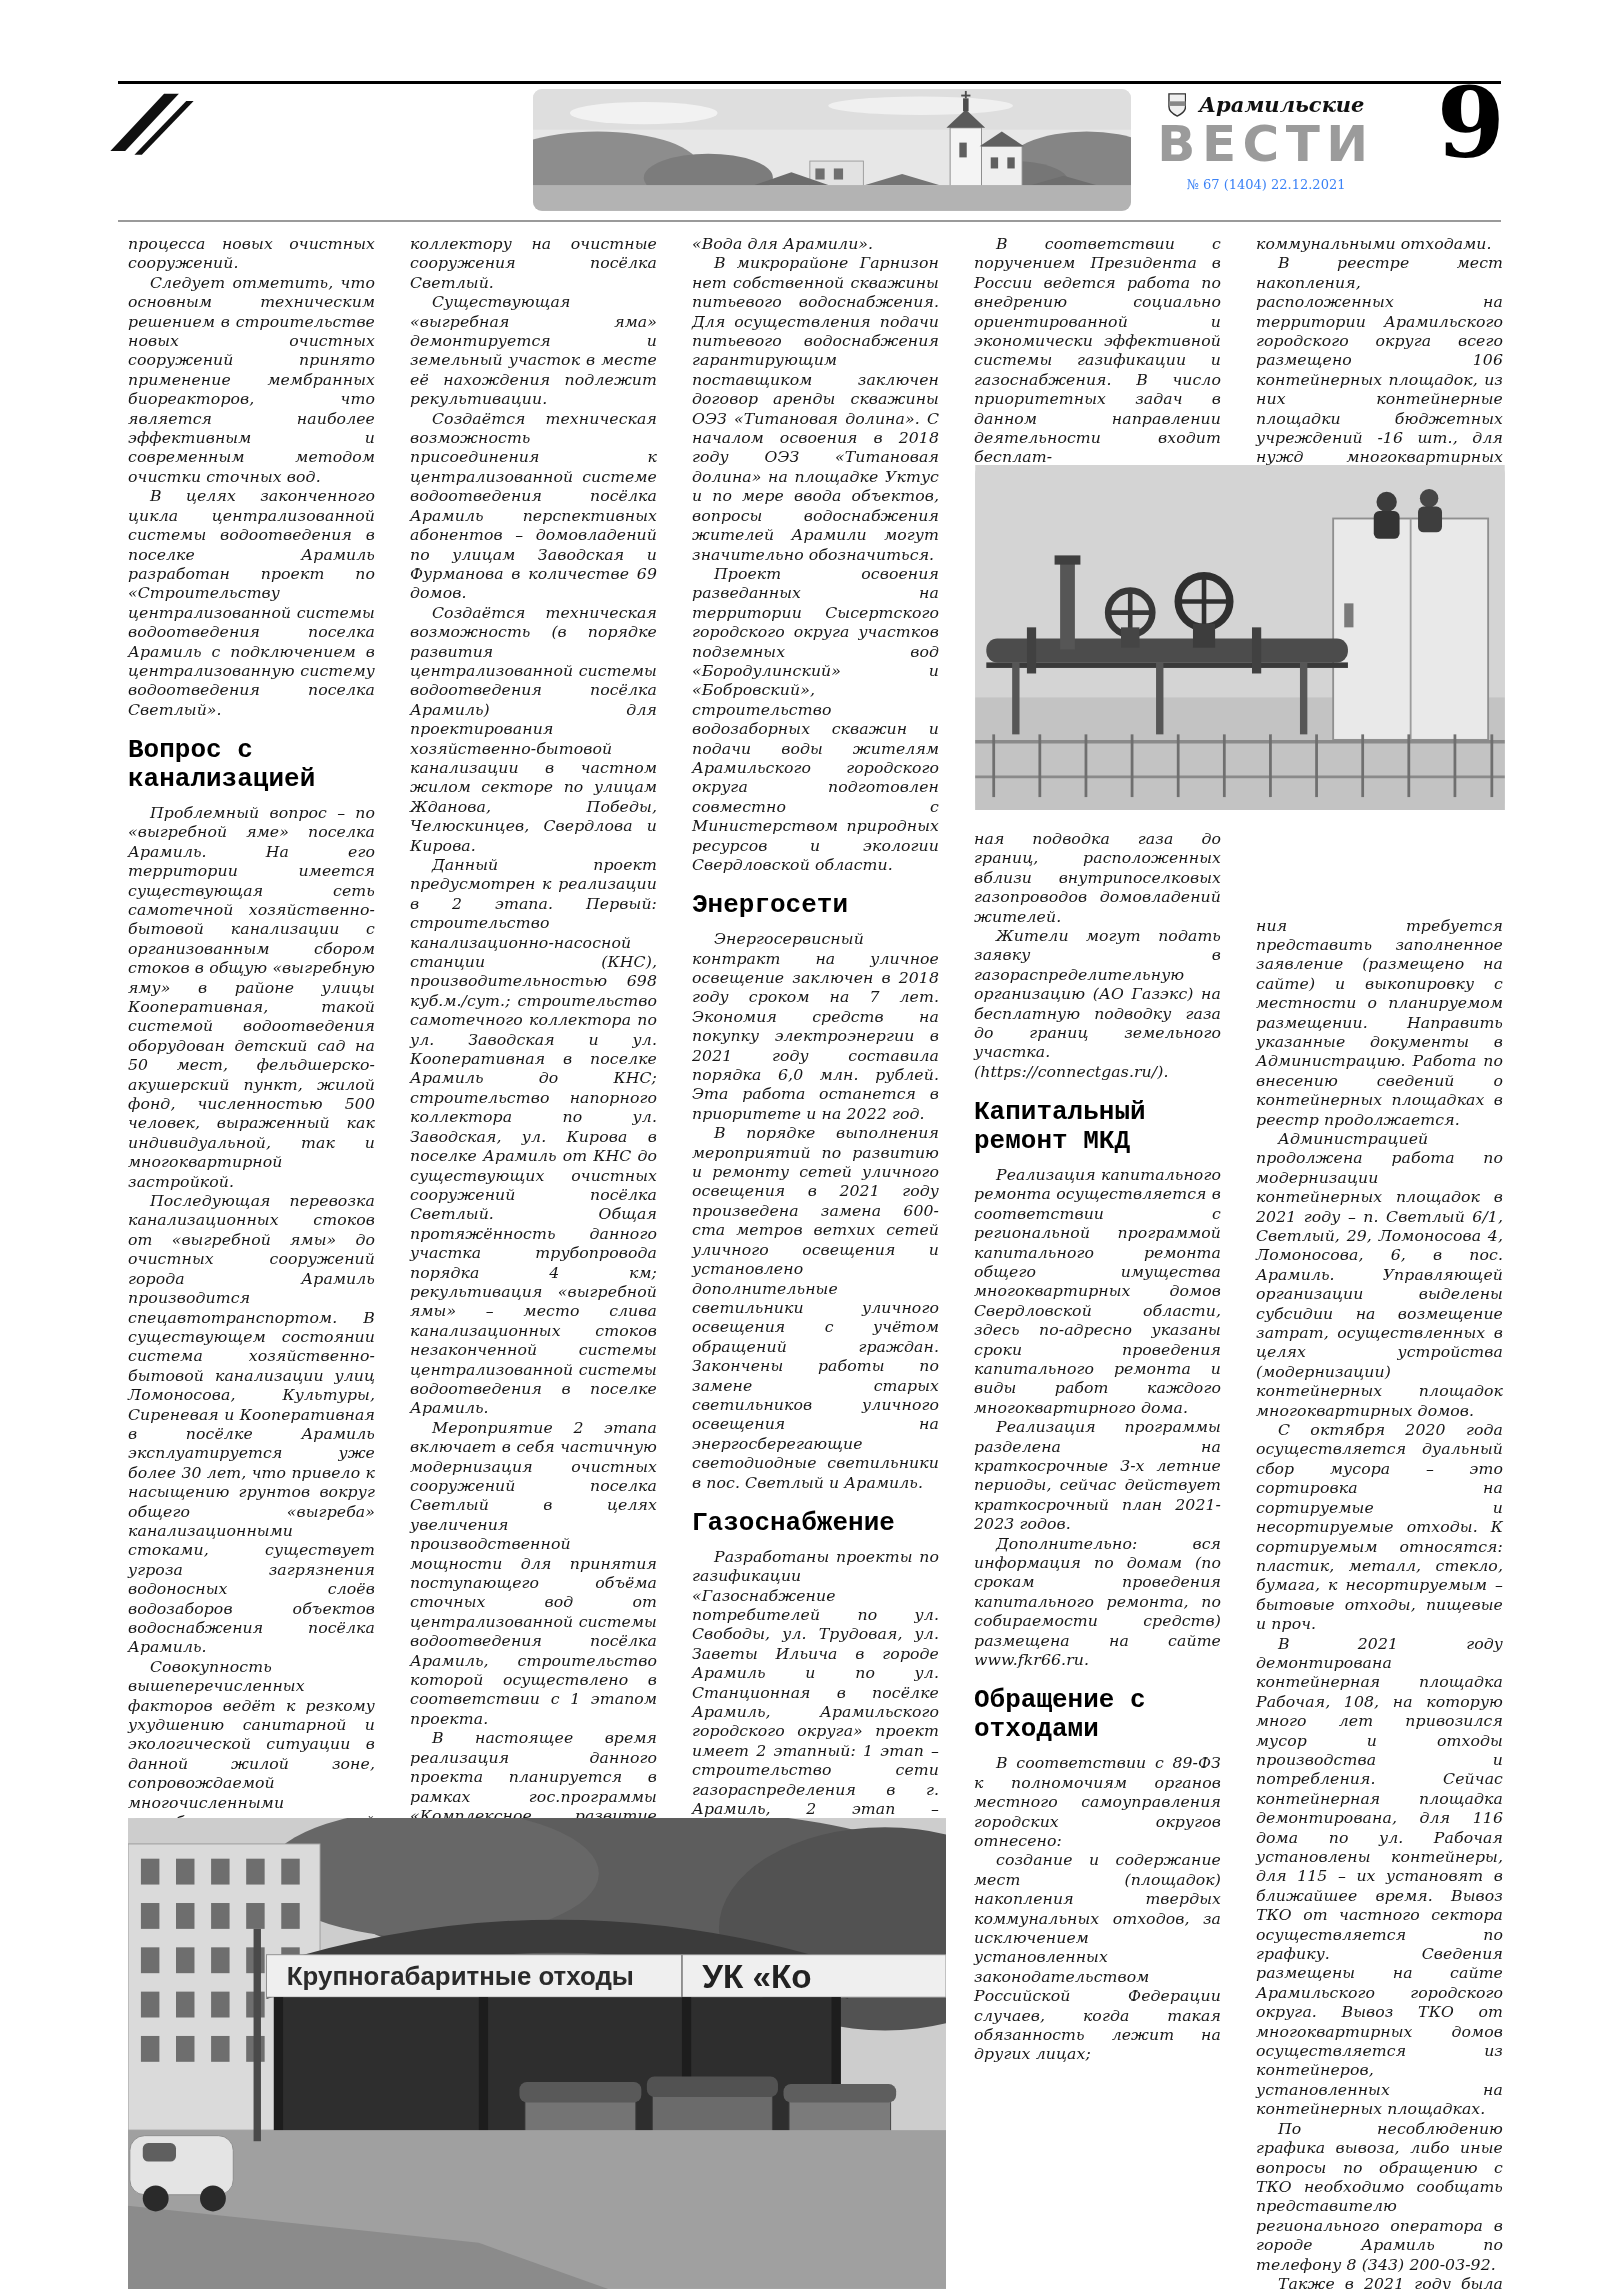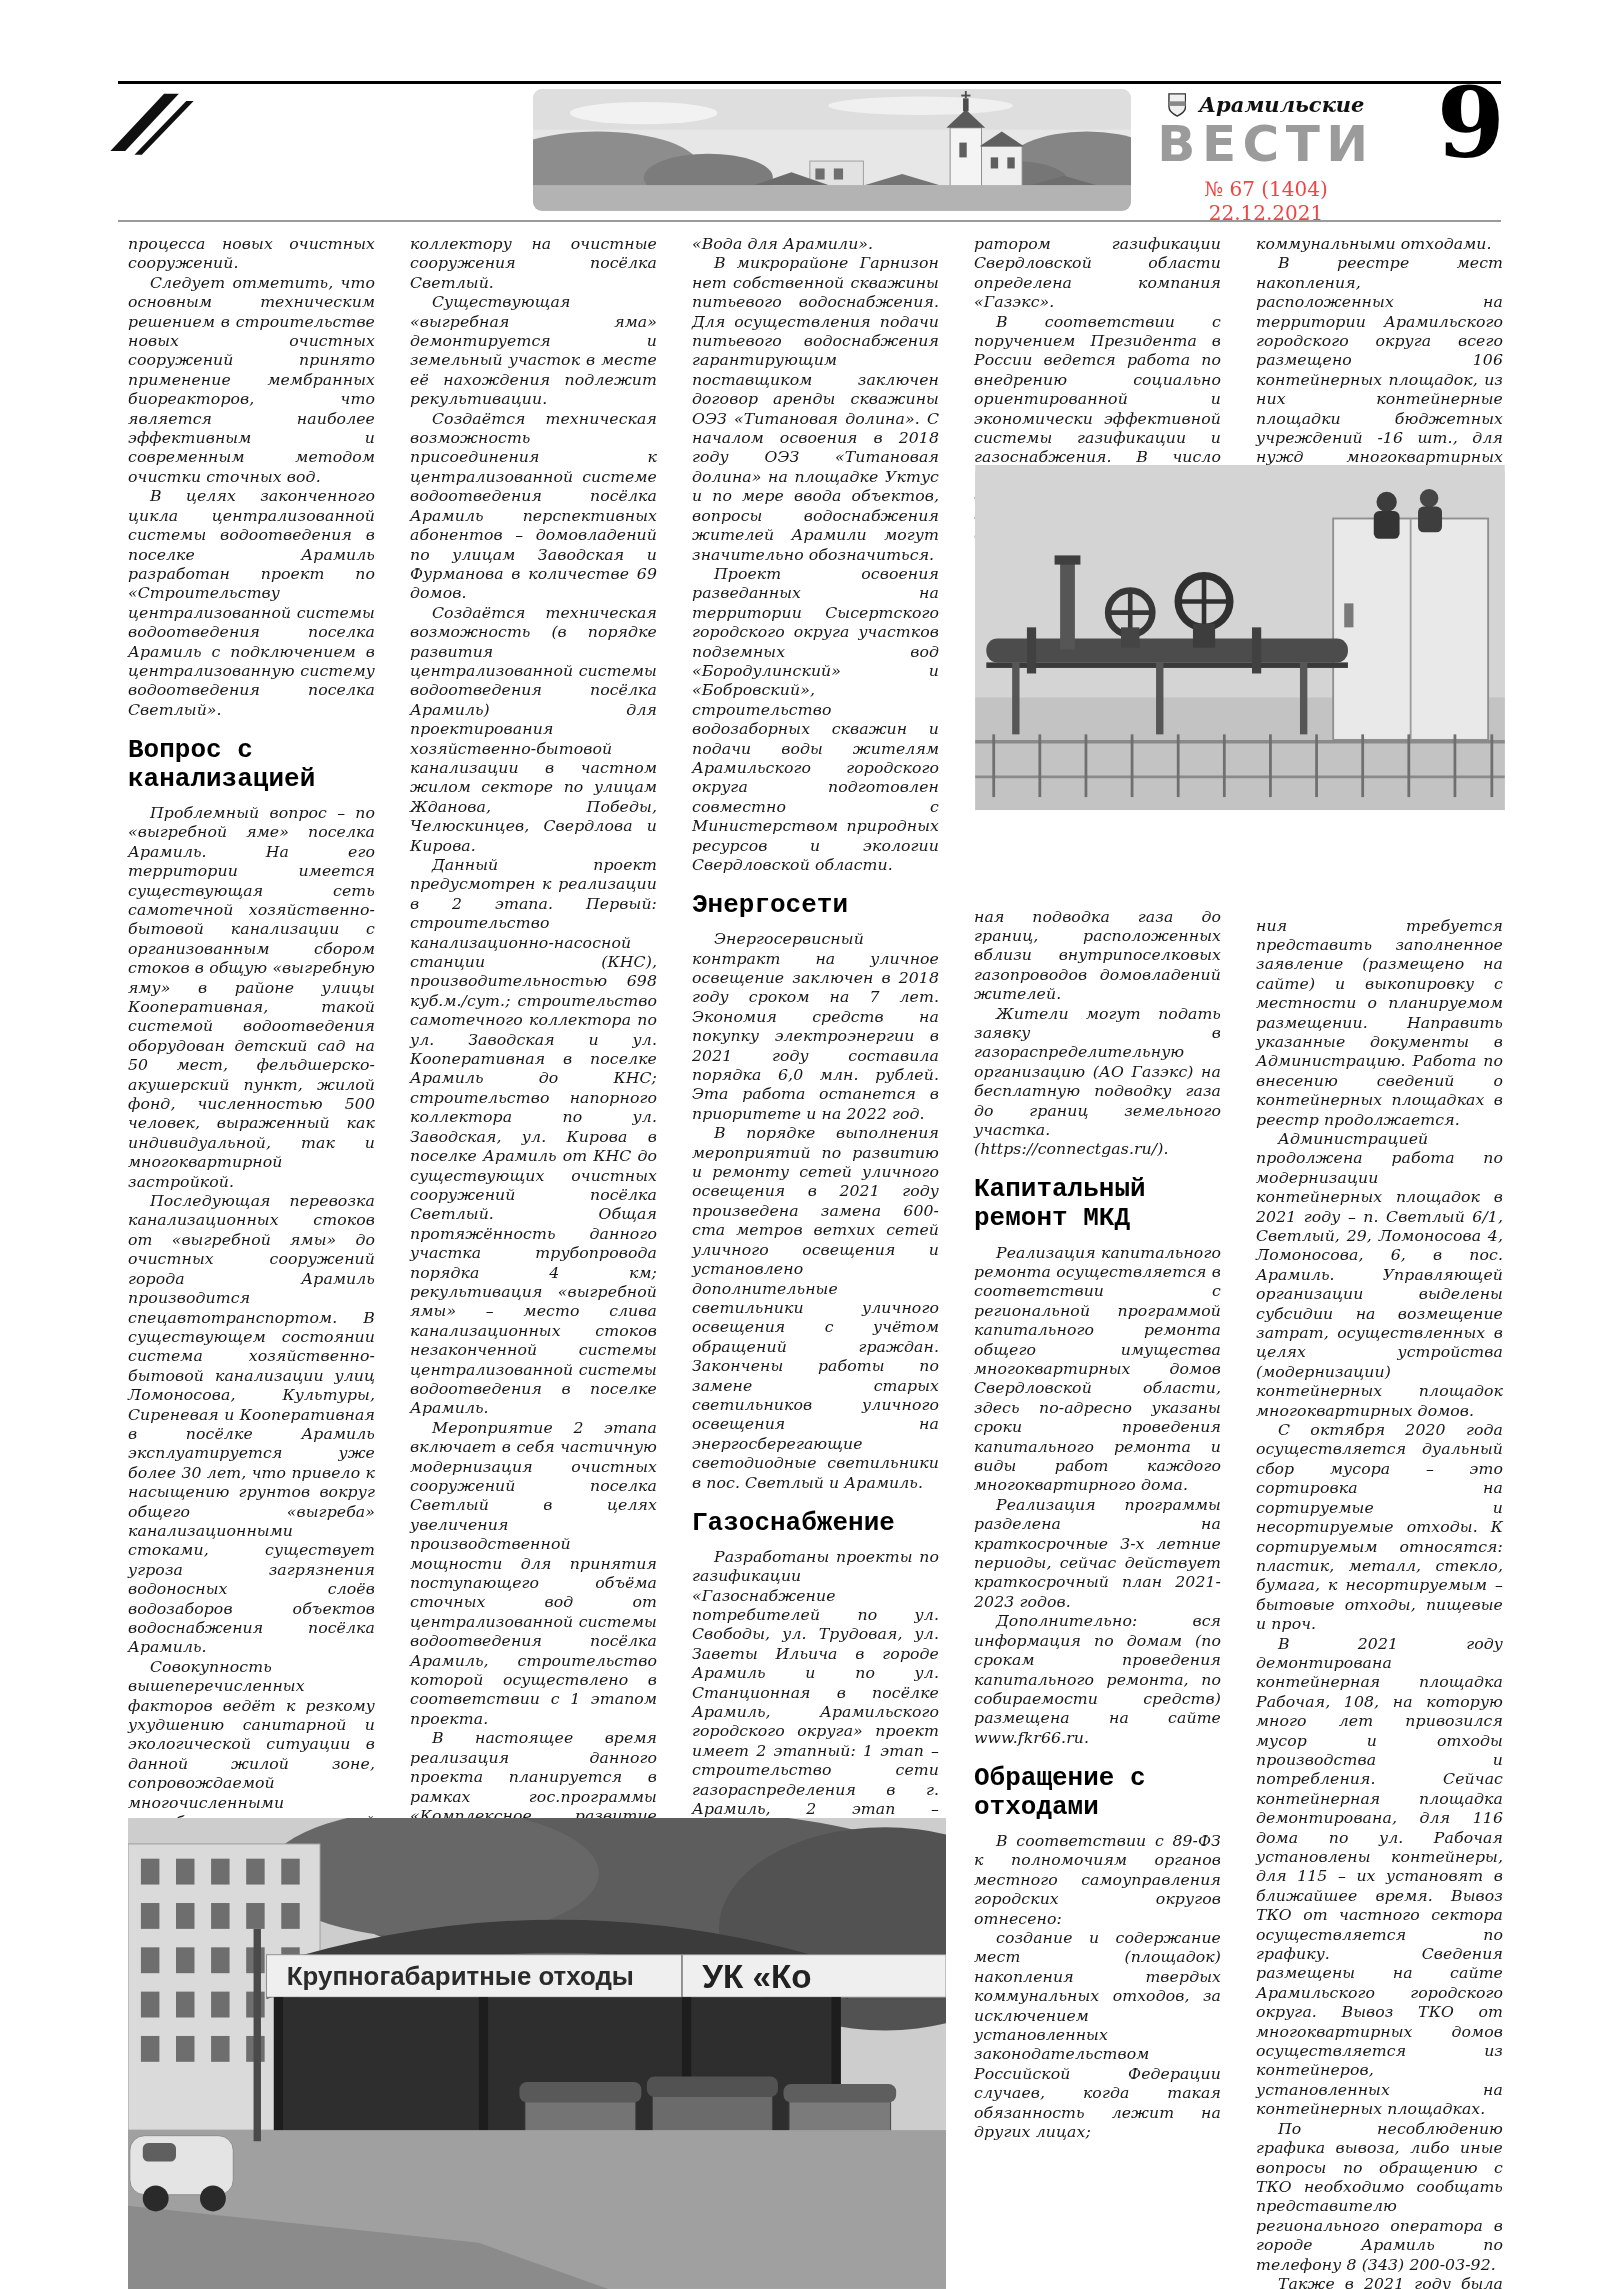"№ 67 (1404) 22.12.2021" .issue { color: #ef4444 -> #3b82f6; font-size: 20px -> 13px }
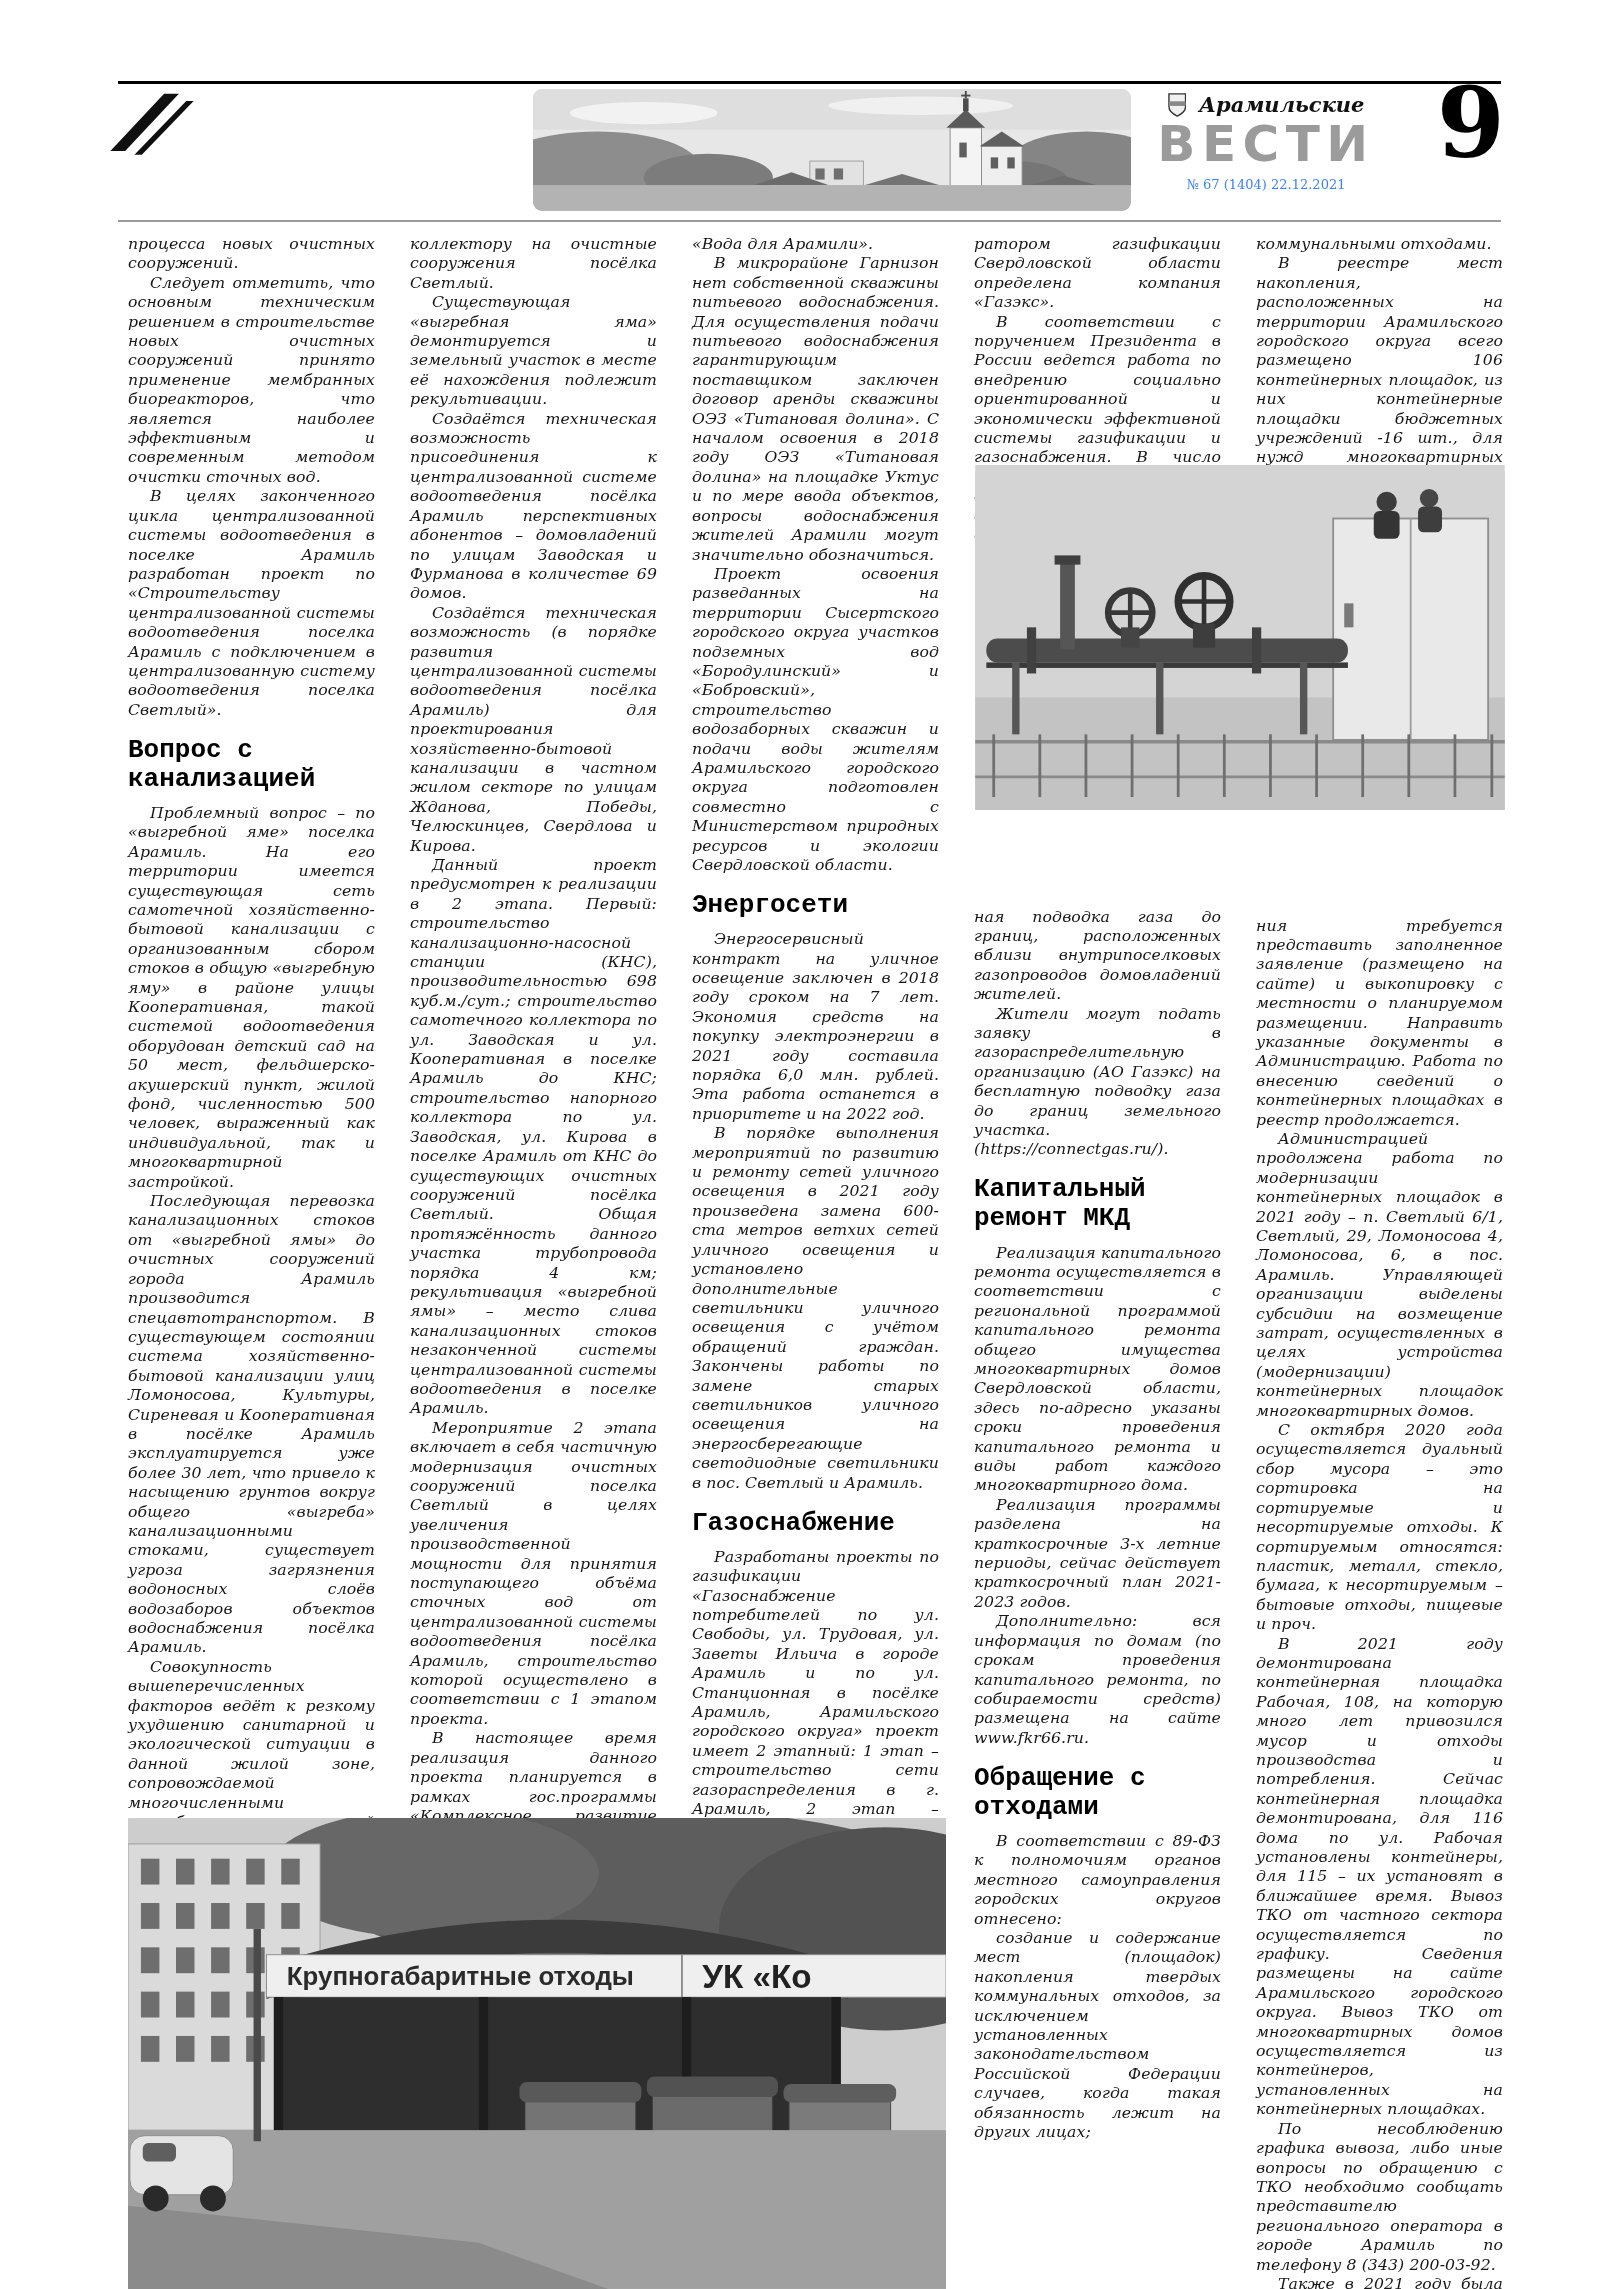"ратором газификации Свердловской области" p.noindent { html: <p>ратором газификации Свердловской области определена компания «Газэкс».</p> -> none }
